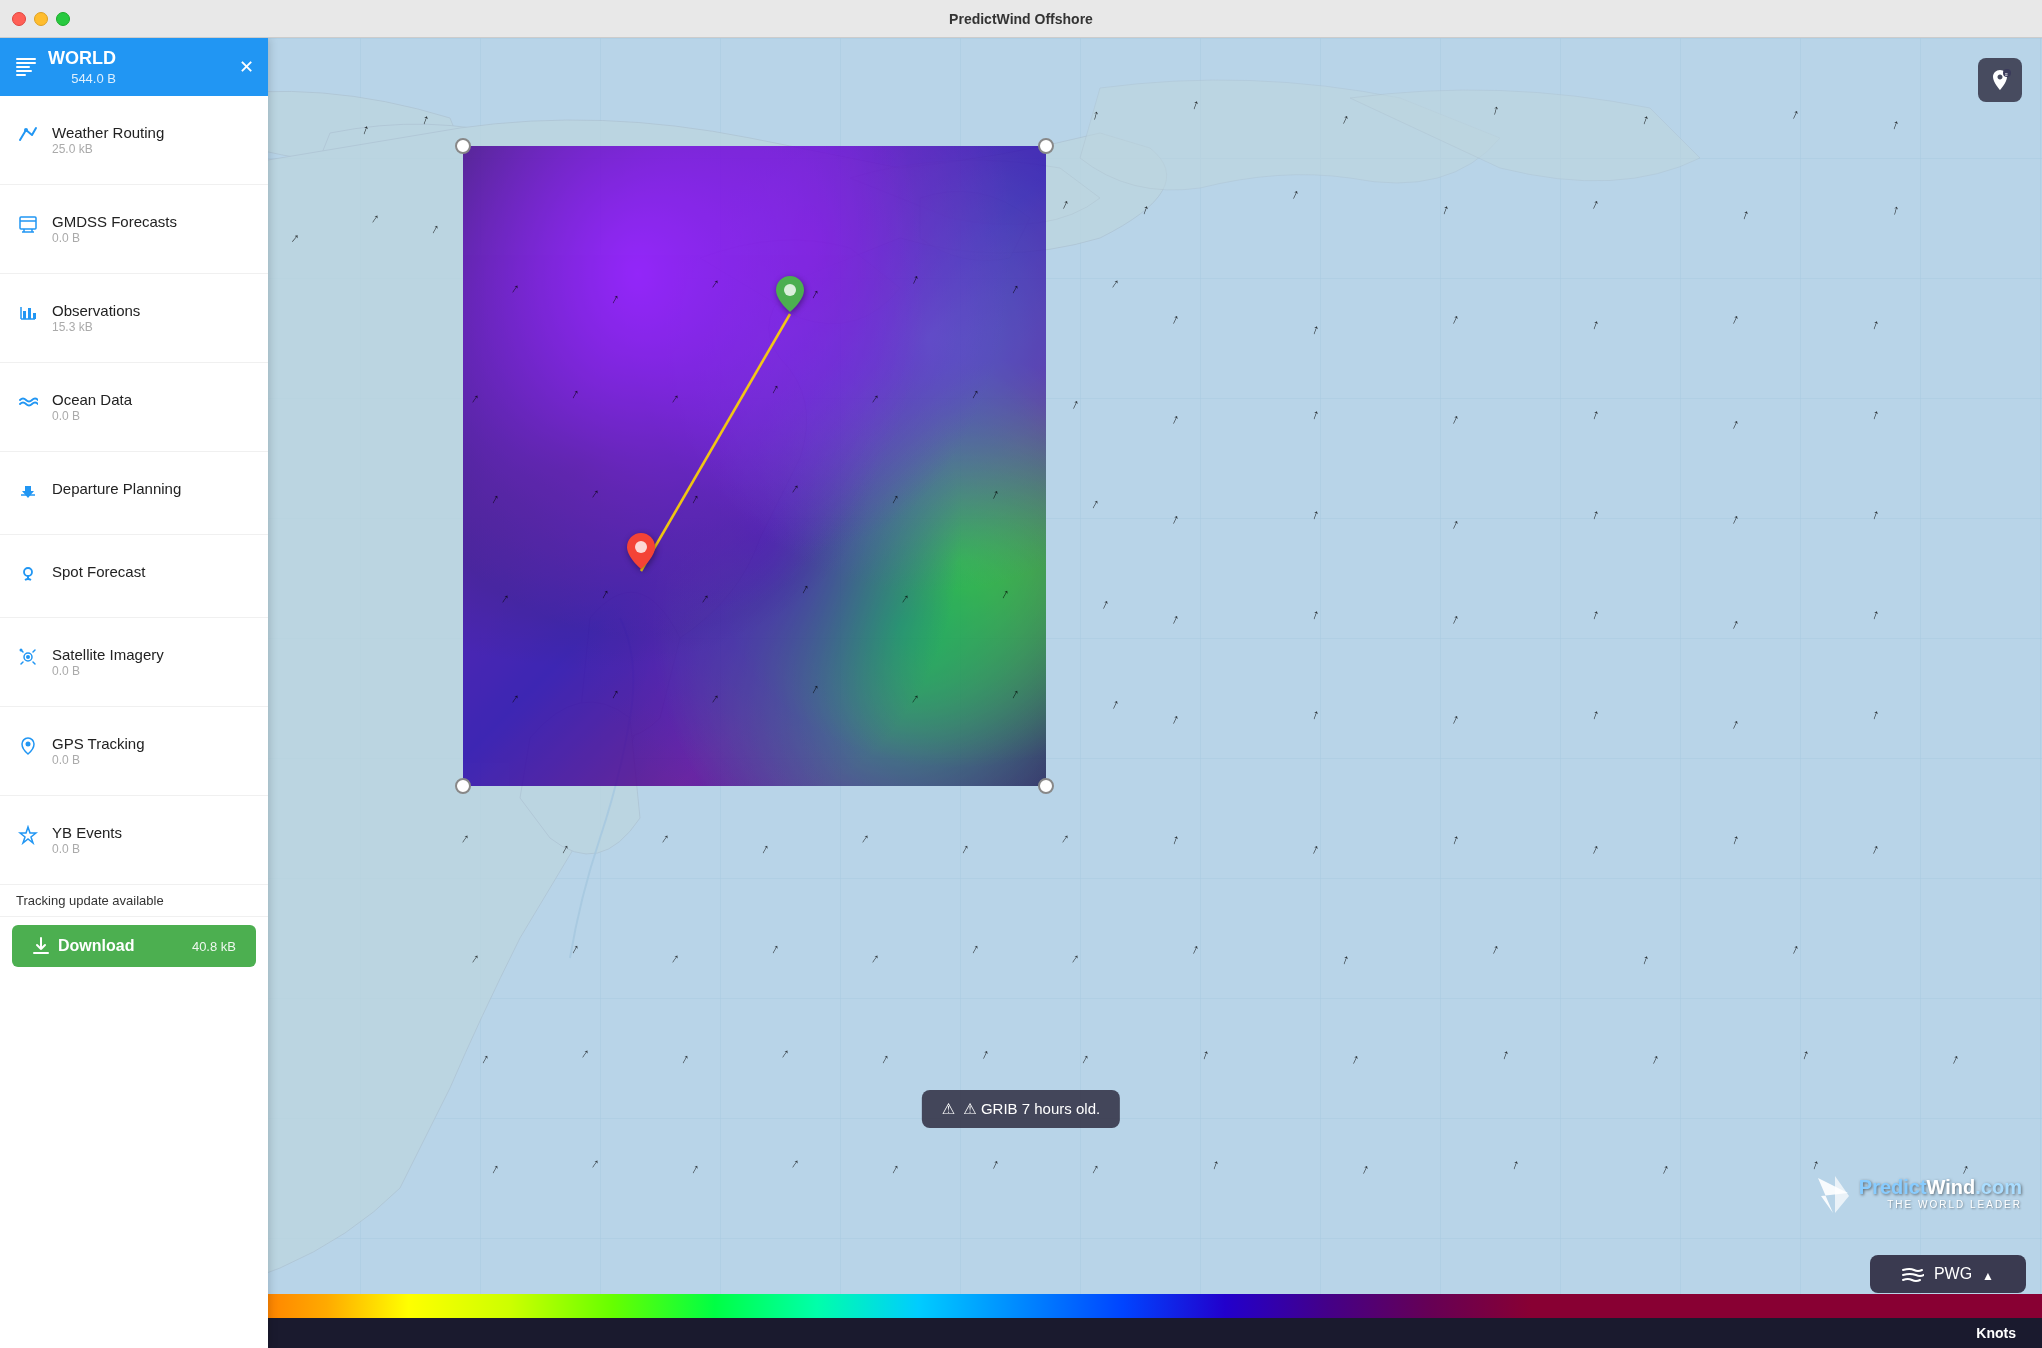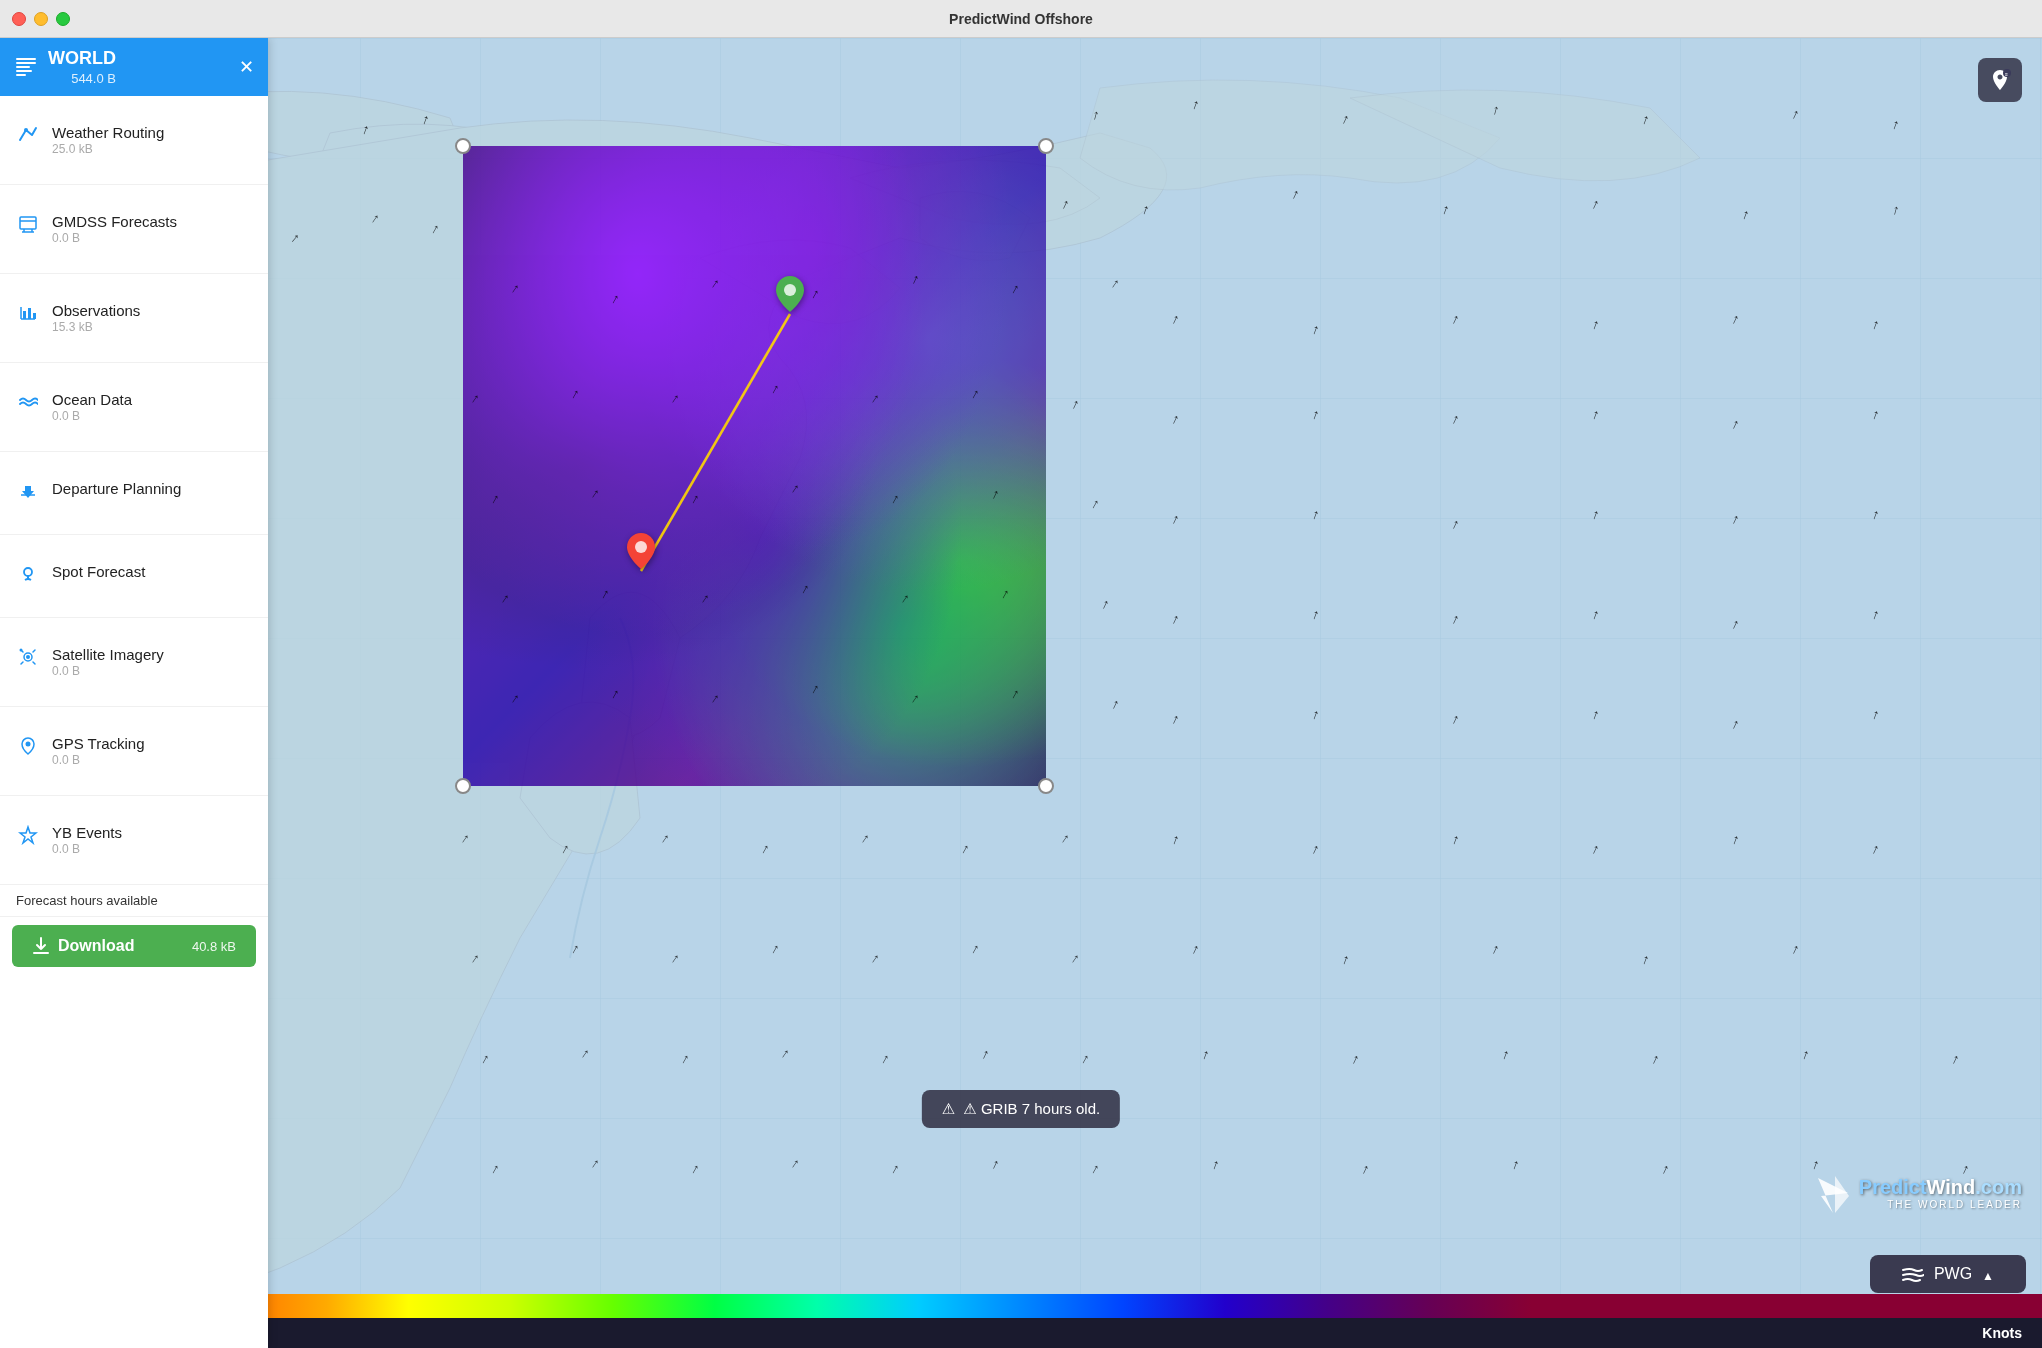"Forecast hours available" div.forecast-notice { text: Forecast hours -> Tracking update }
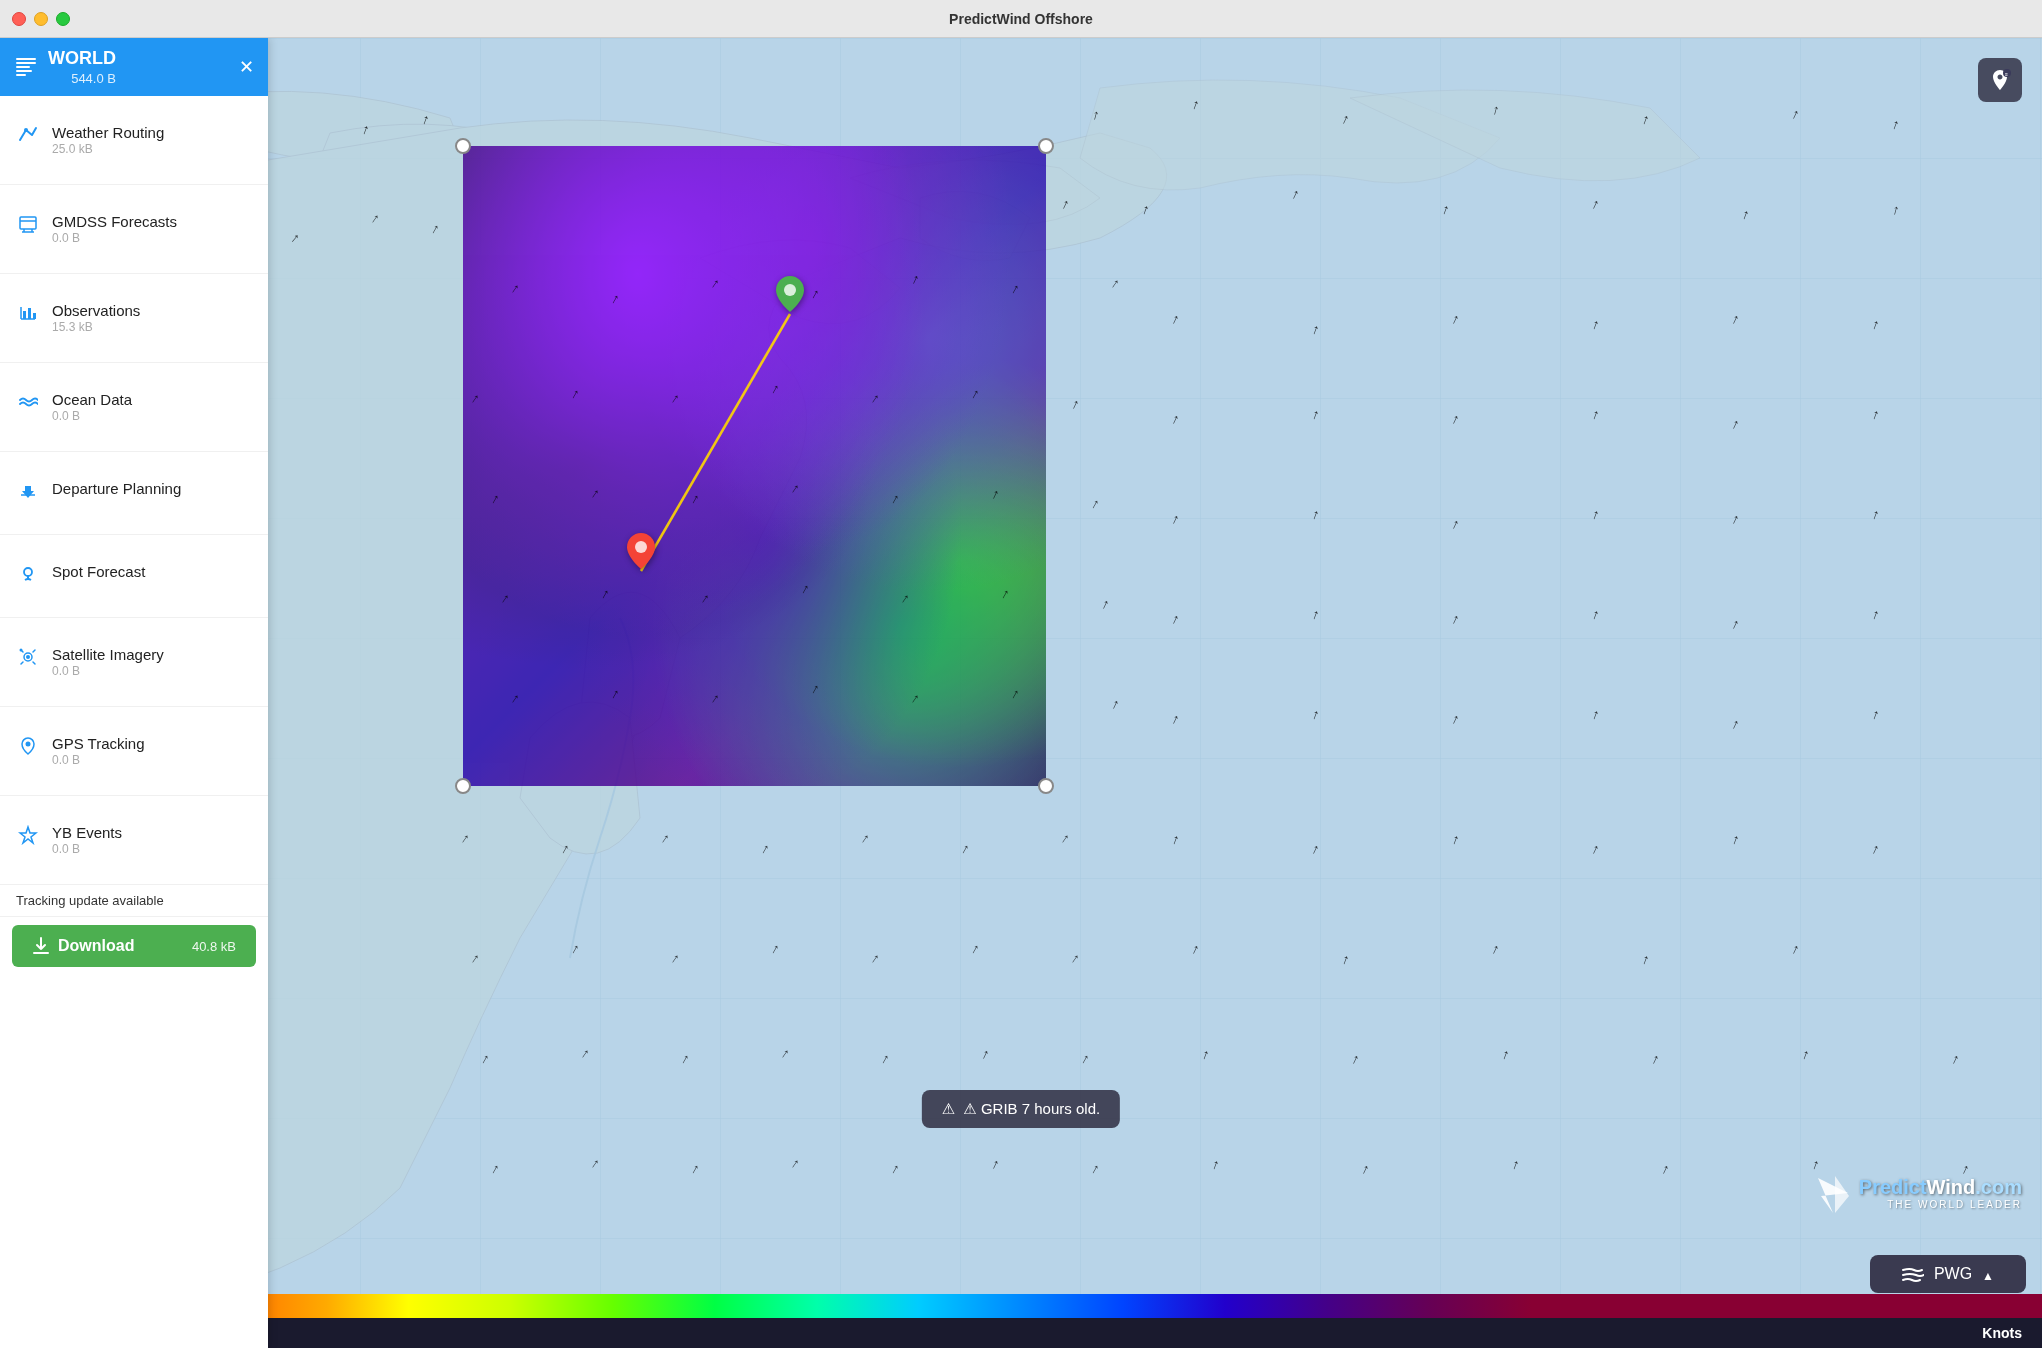"Knots" .color-scale-labels { padding: 4px 0 -> 4px 6px }
